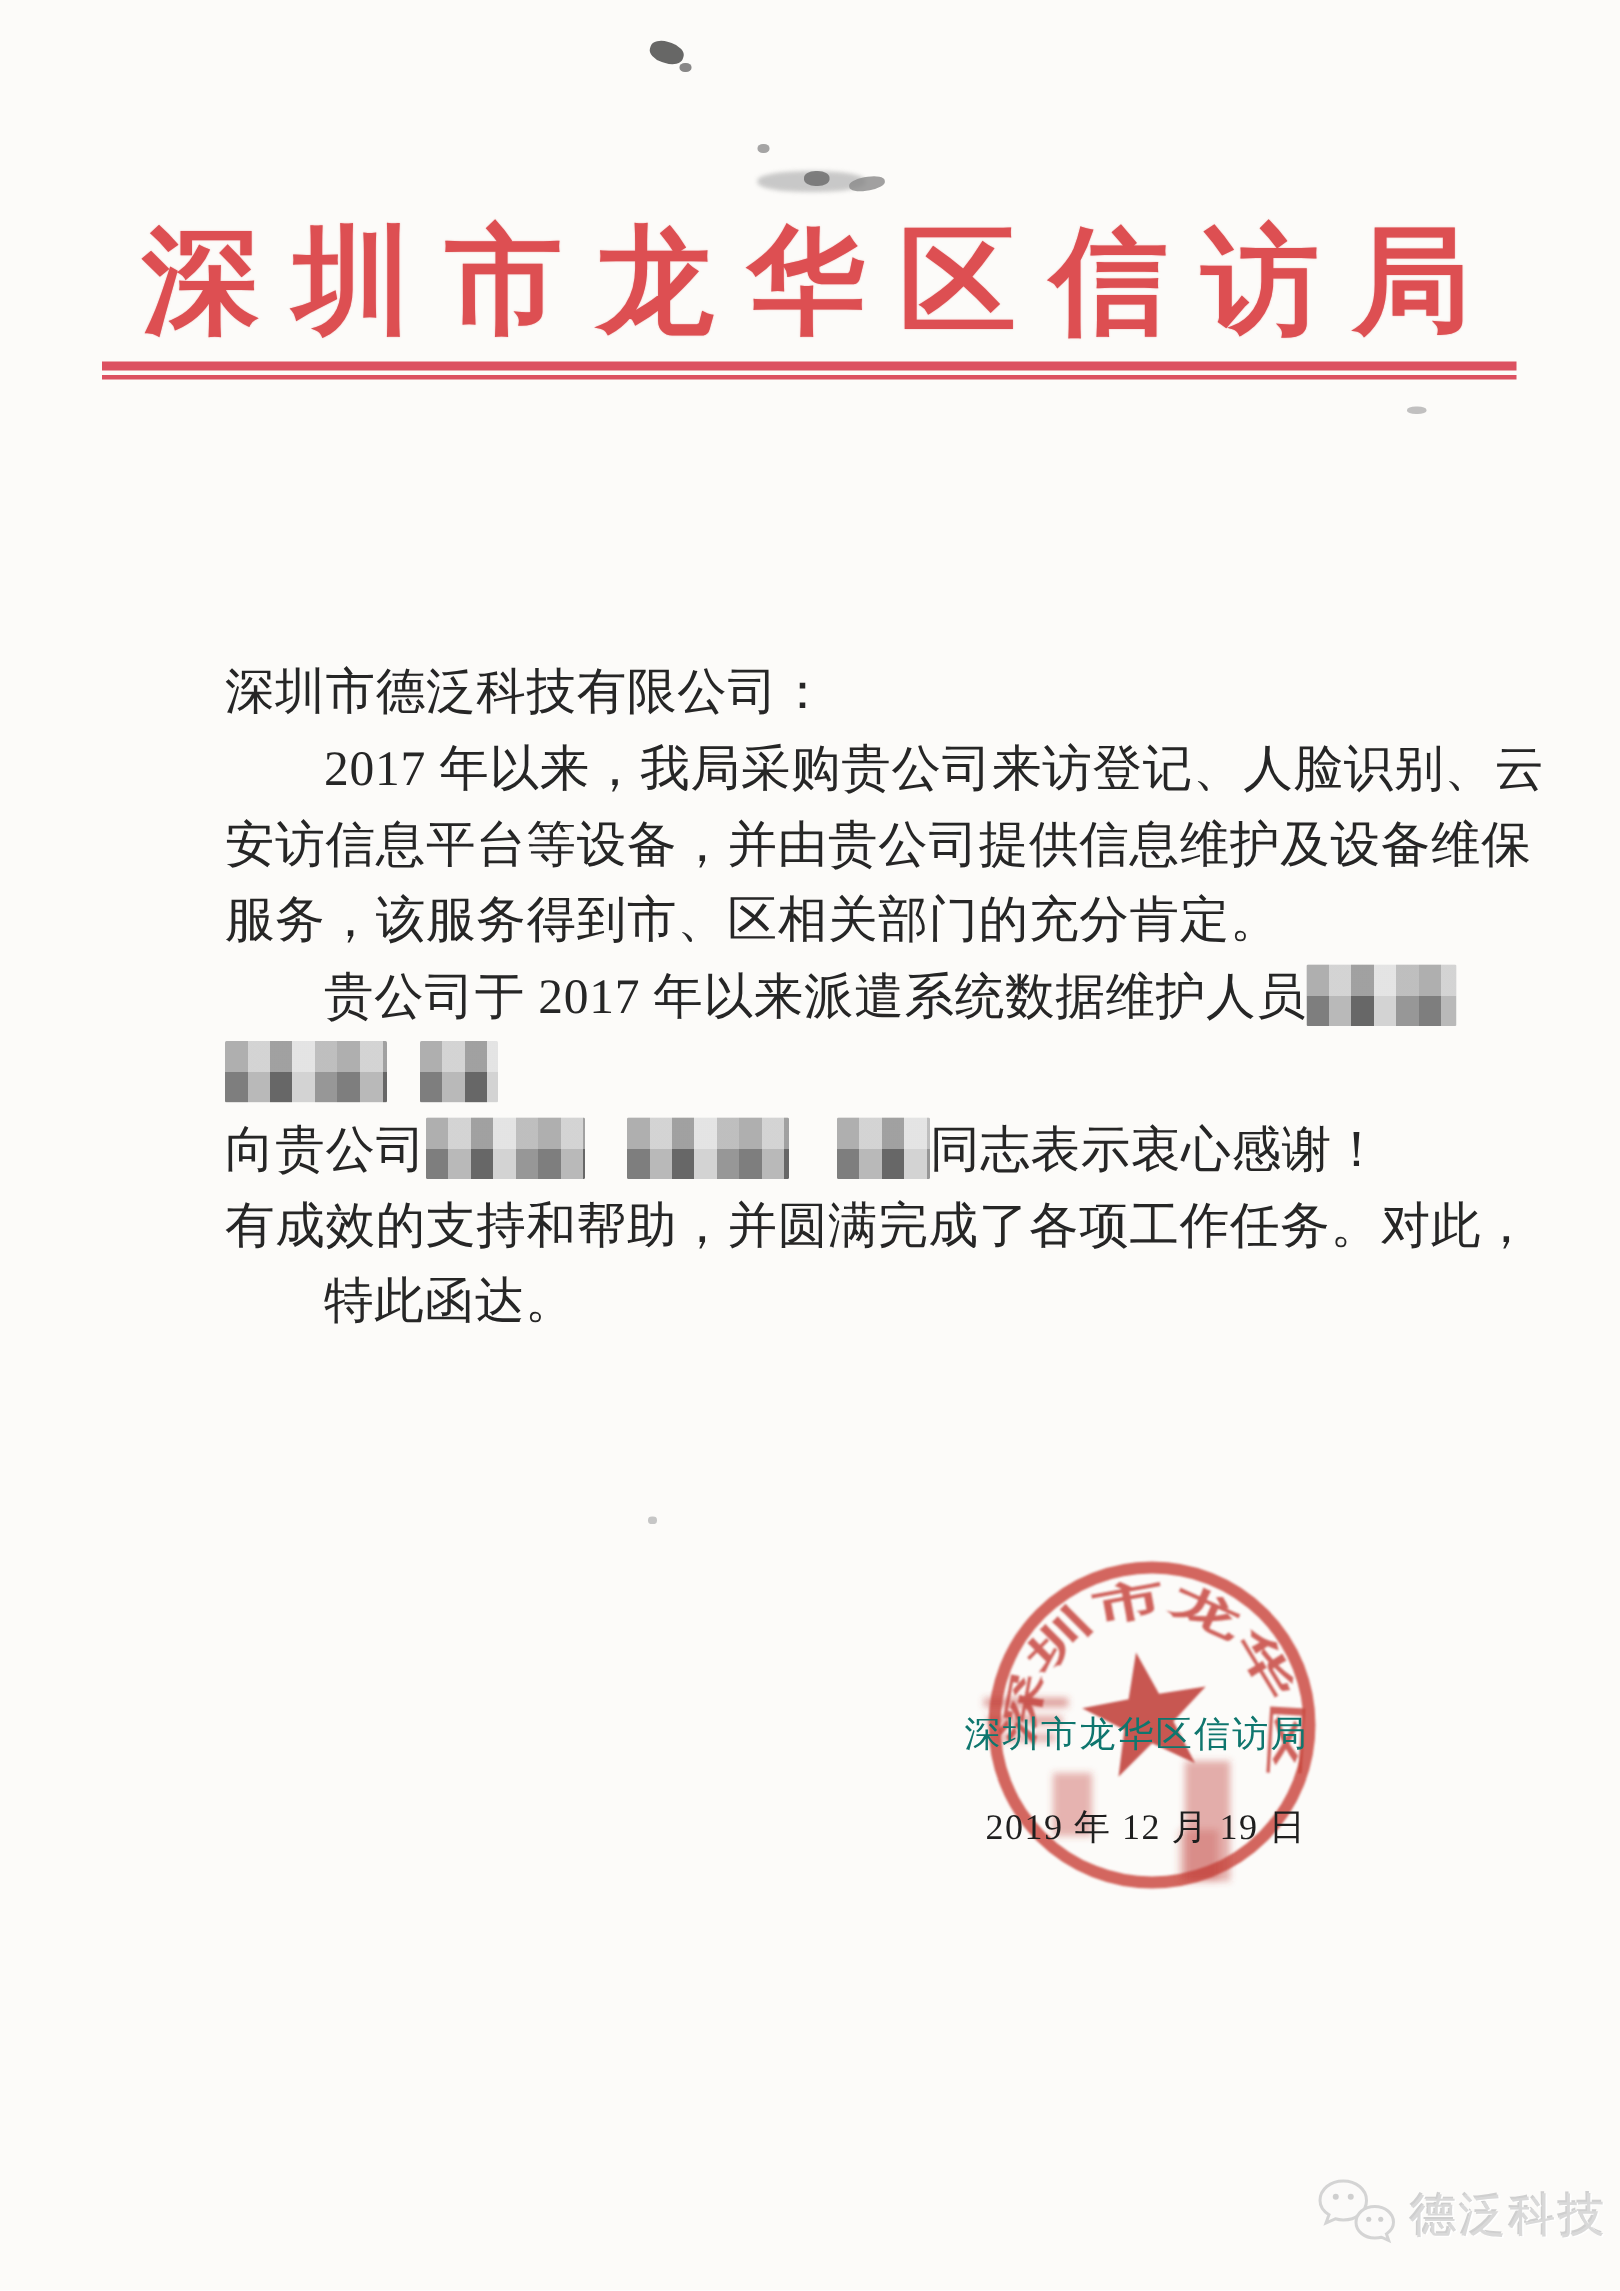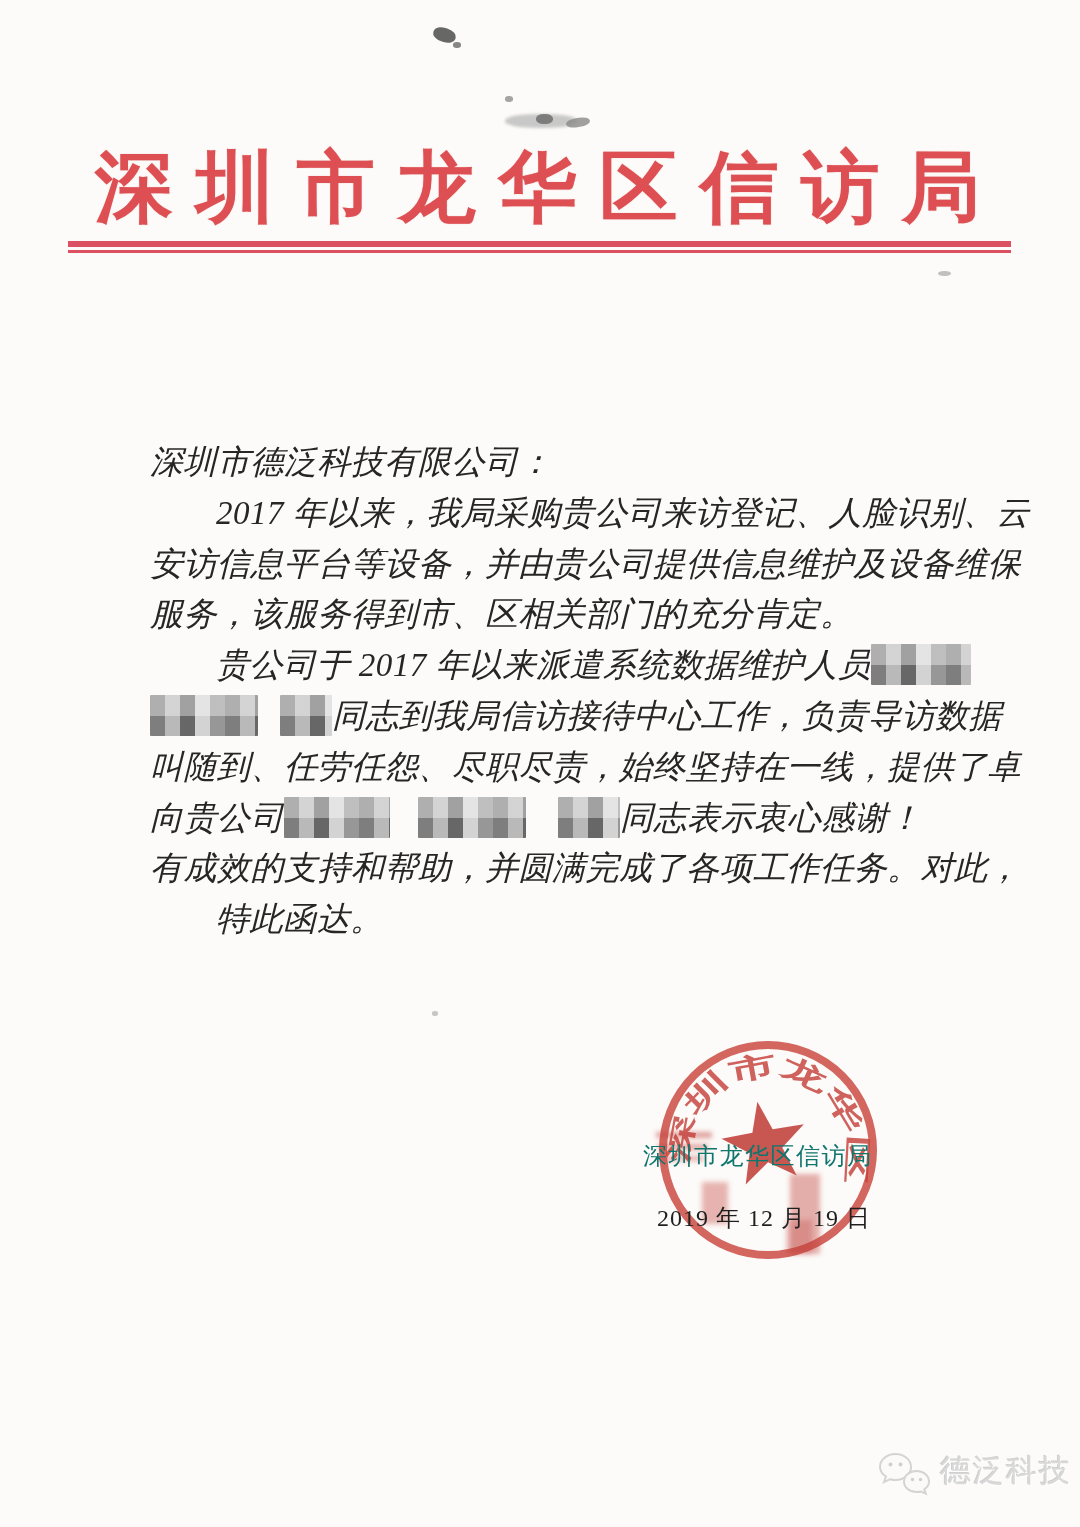"深圳市德泛科技有限公司：" .body-lines .line { font-style: italic -> none }
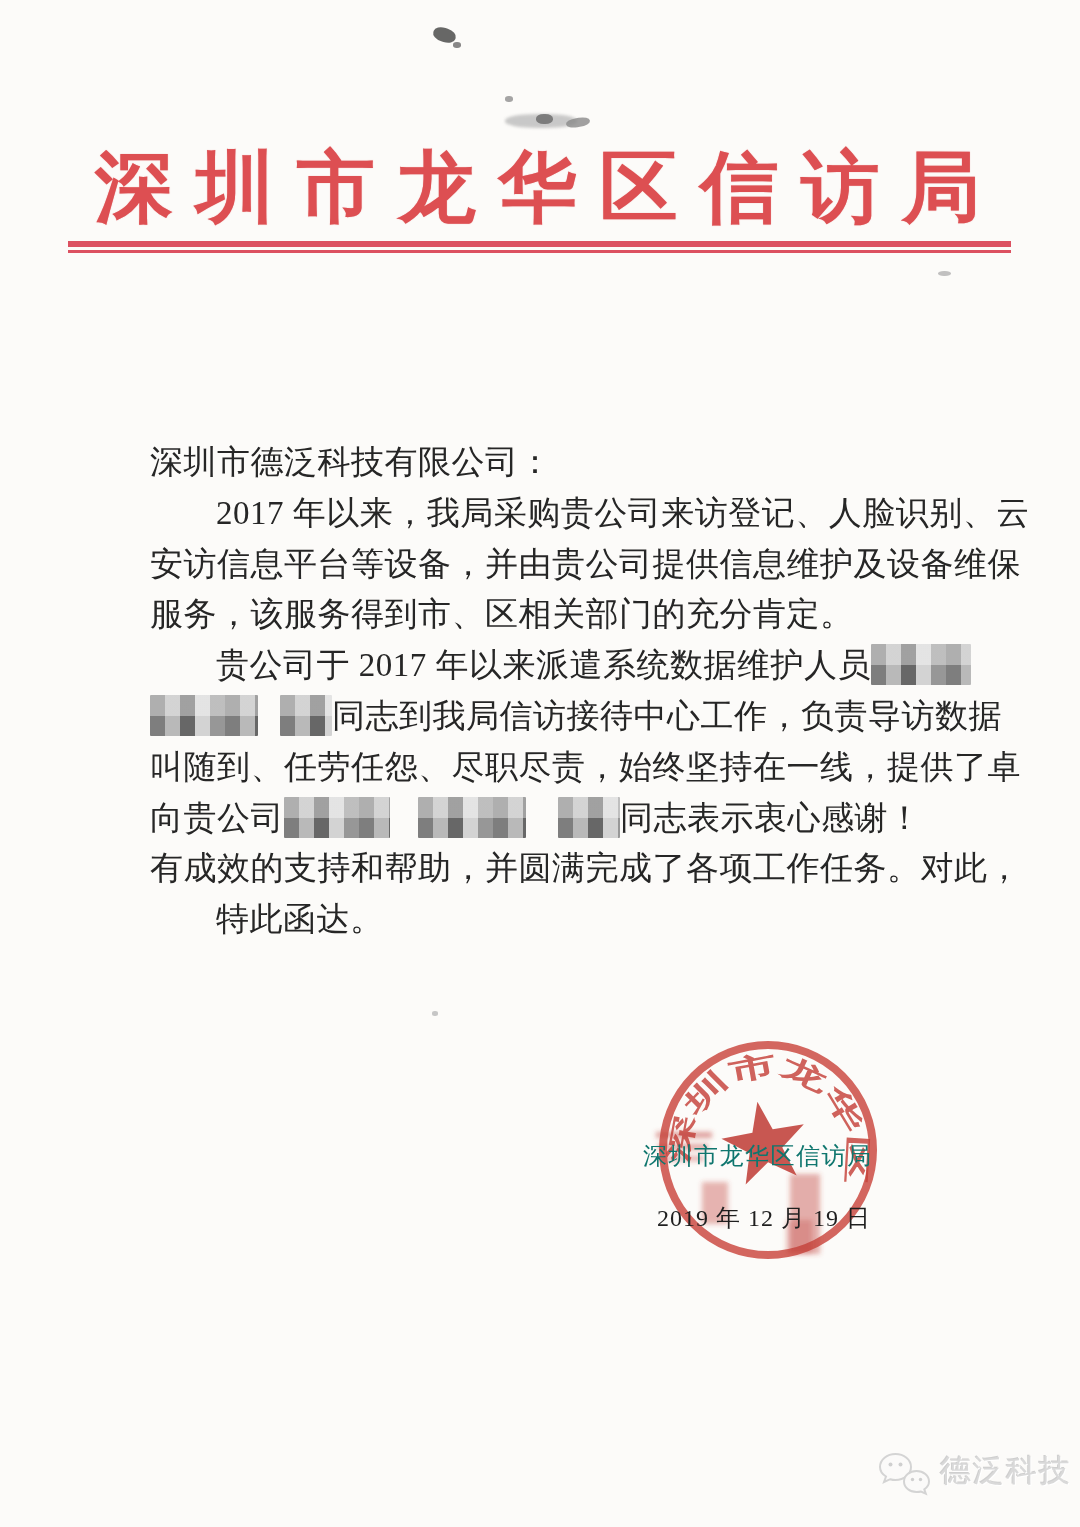"同志到我局信访接待中心工作，负责导访数据" span { html: <span>同志到我局信访接待中心工作，负责导访数据</span> -> none }
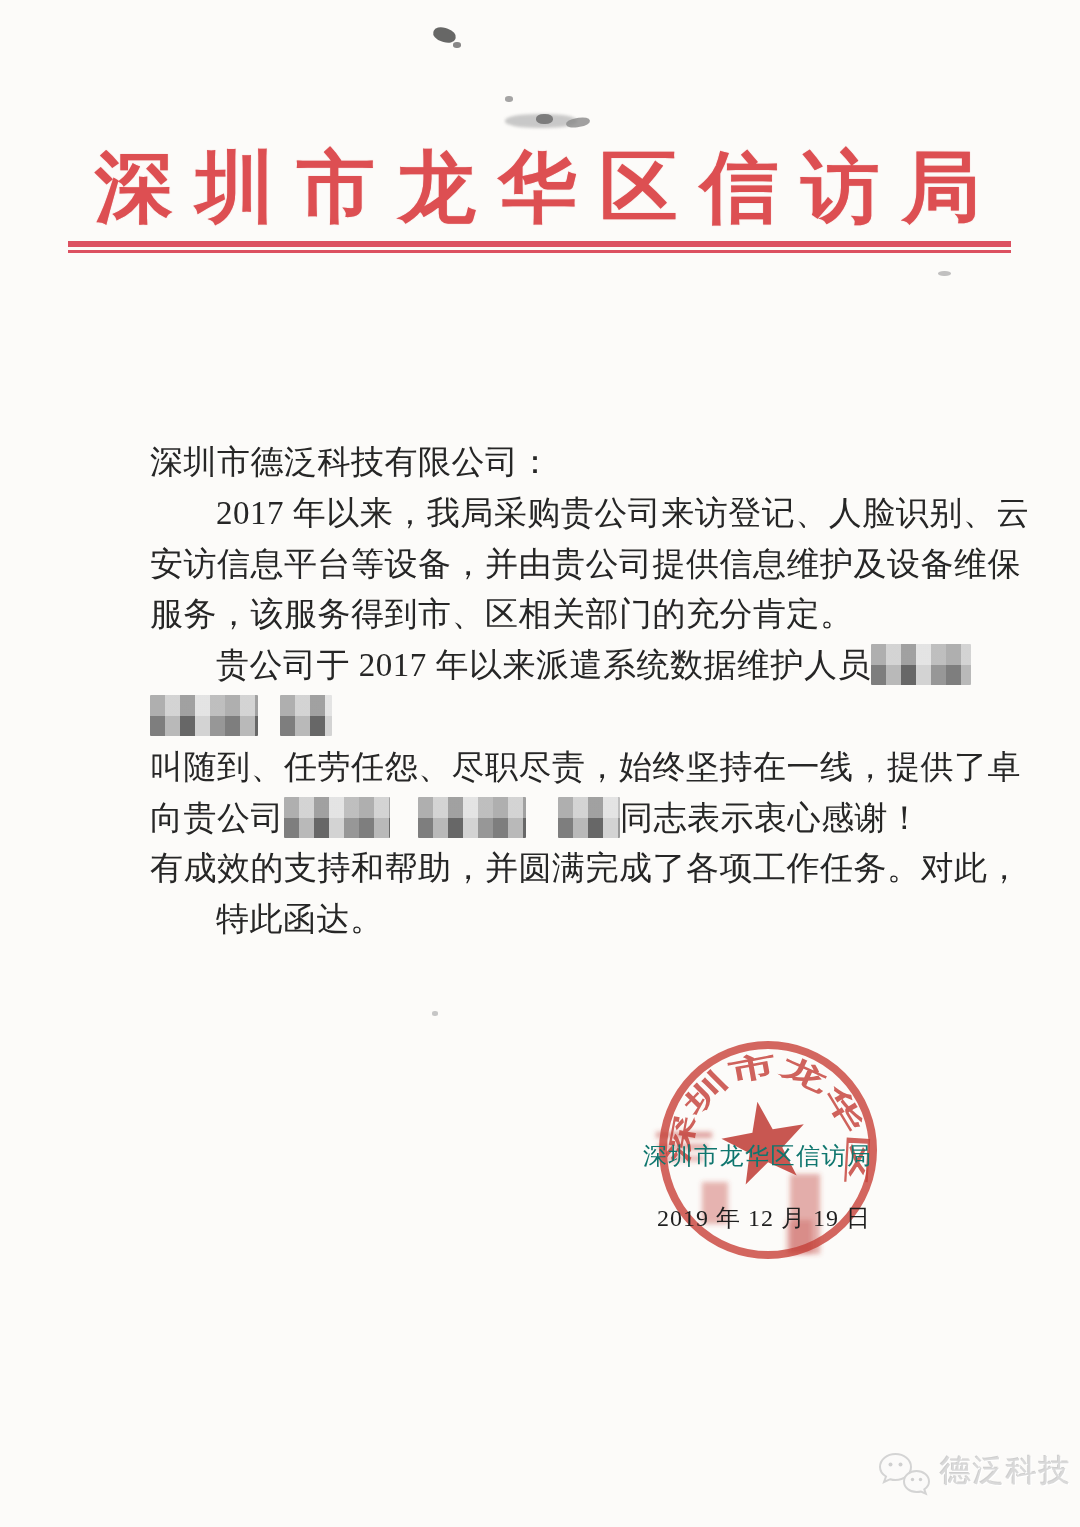"叫随到、任劳任怨、尽职尽责，始终坚持在一线，提供了卓" div.line { html: <div><span>叫随到、任劳任怨、尽职尽责，始终坚持在一线，提供了卓</span></div> -> none }
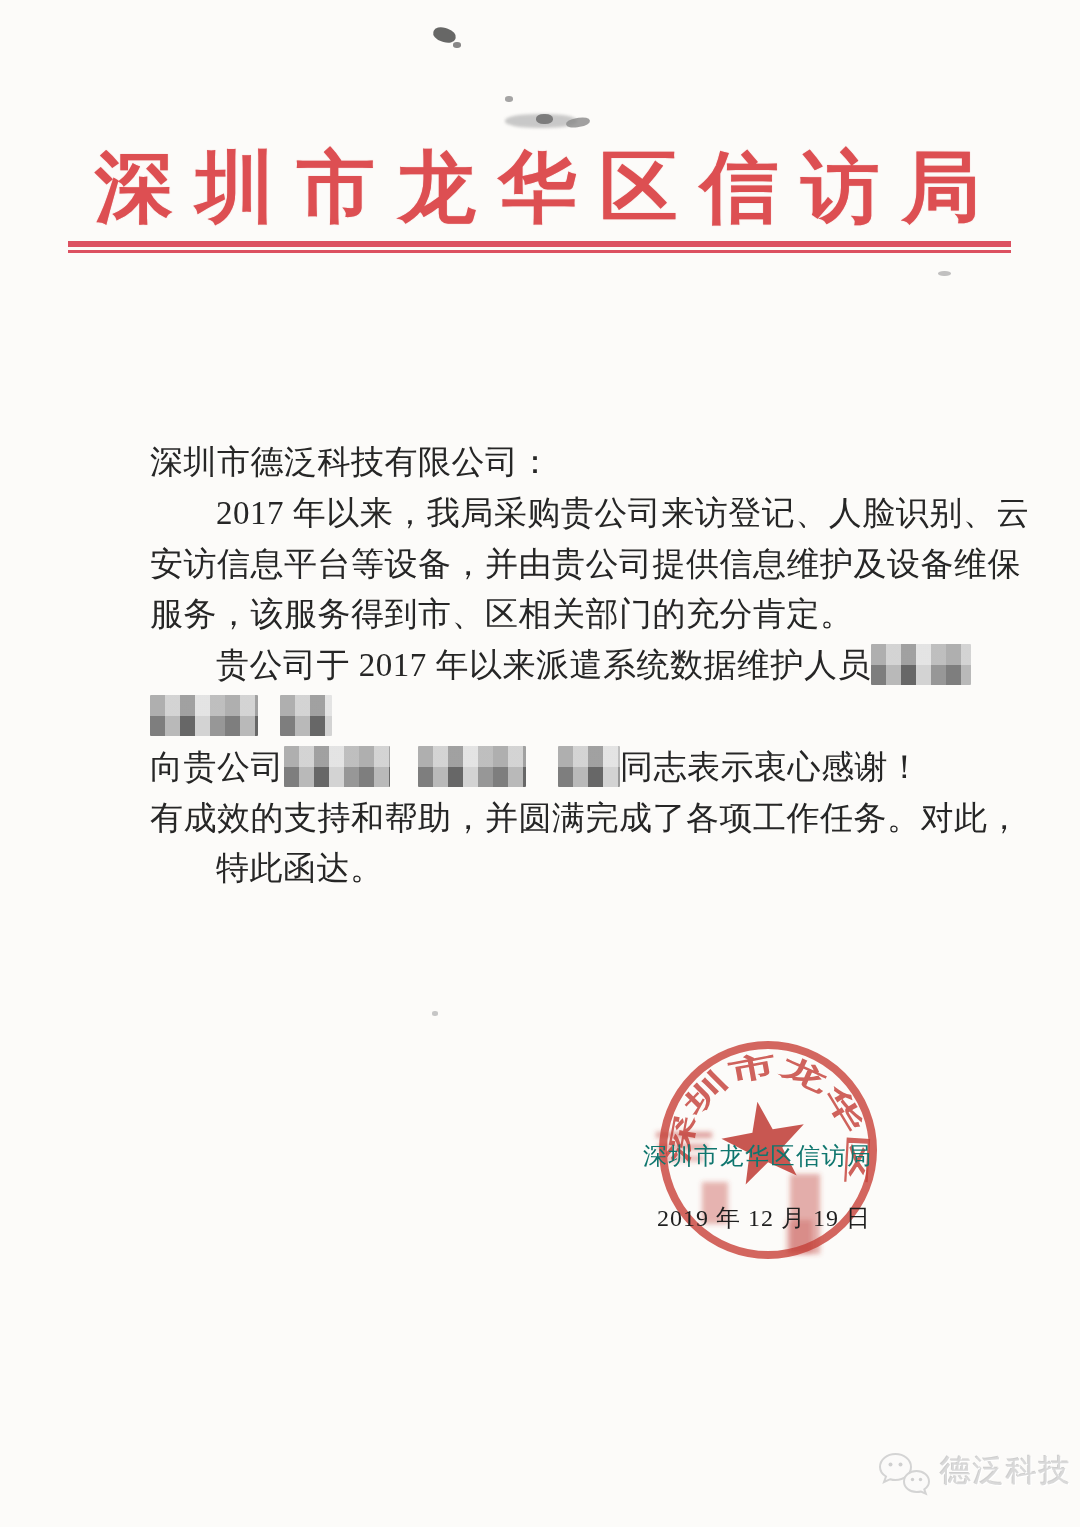"德泛科技" .watermark { align-items: flex-start -> flex-end }
